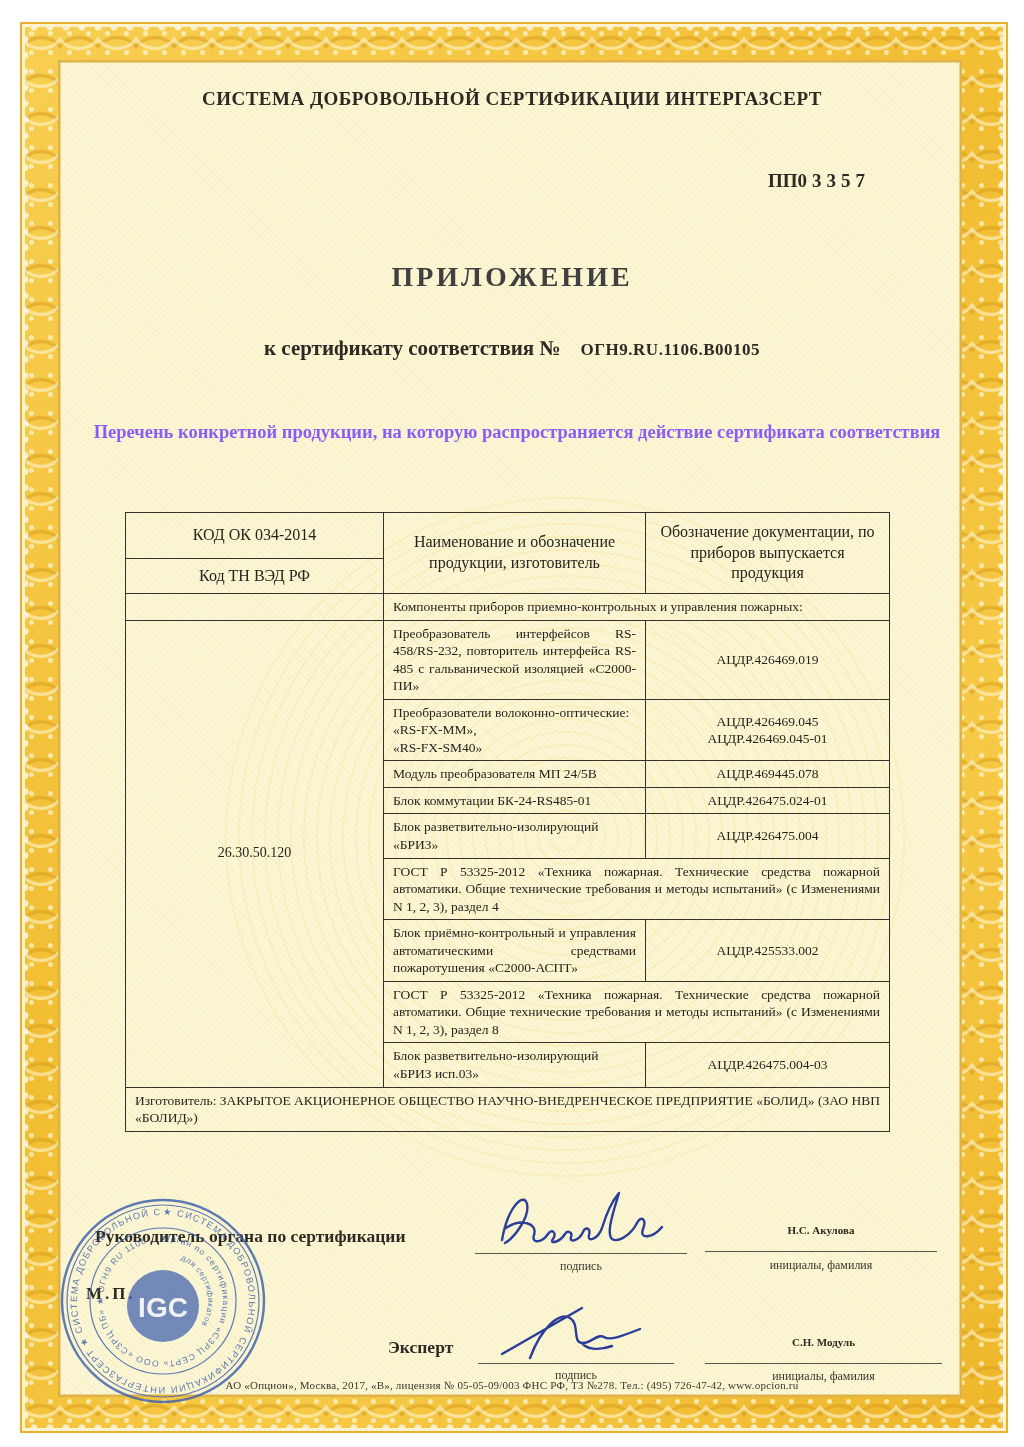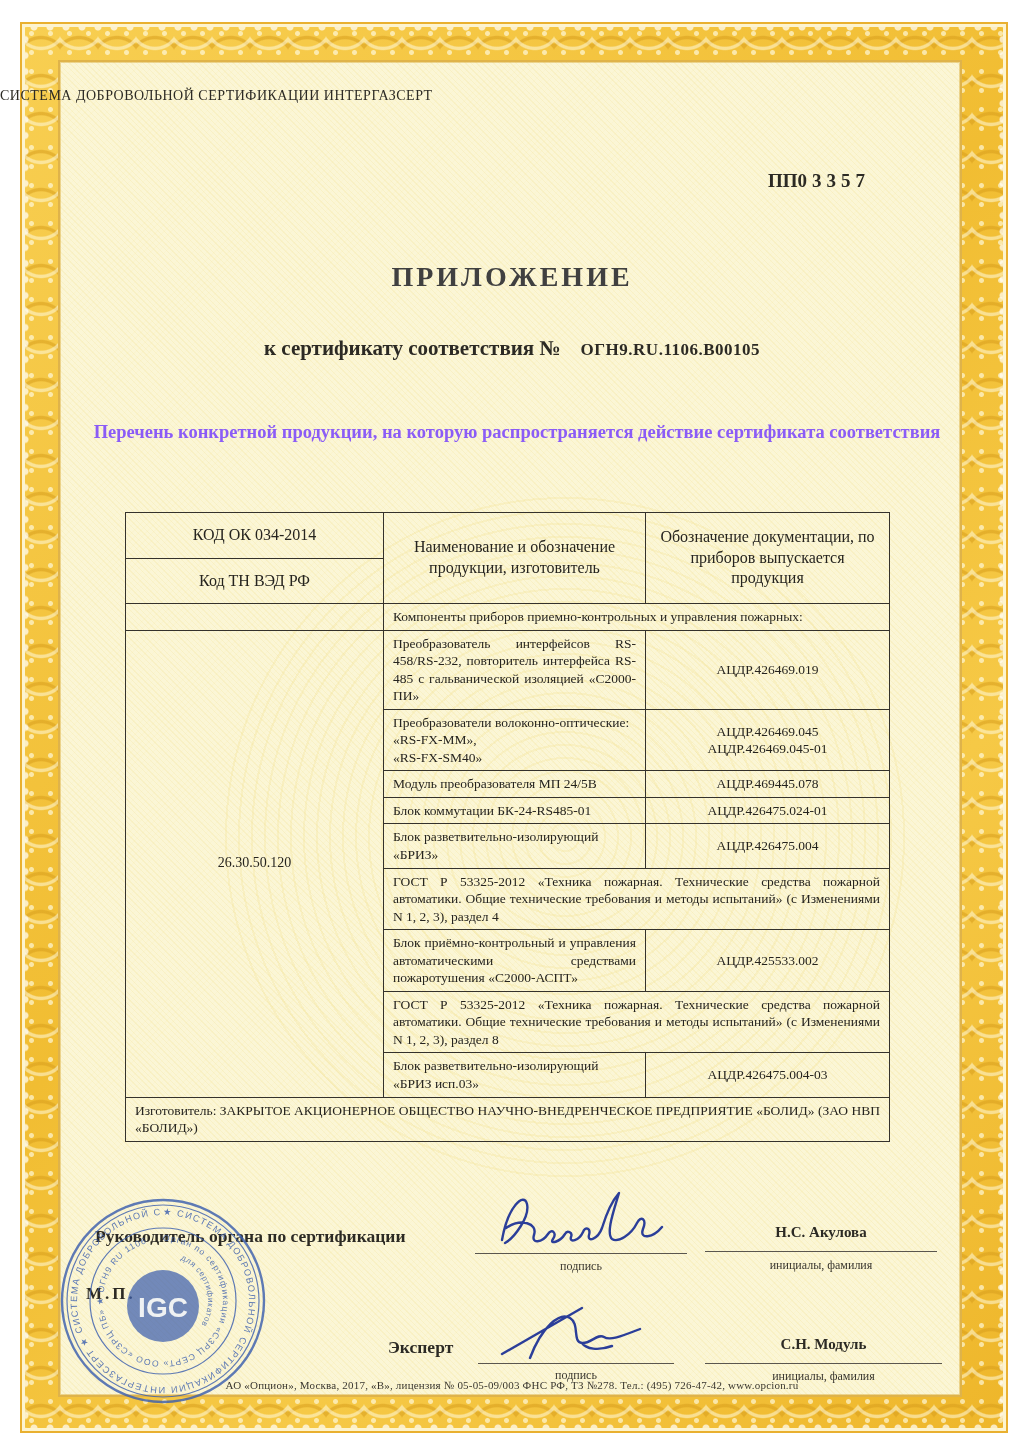"СИСТЕМА ДОБРОВОЛЬНОЙ СЕРТИФИКАЦИИ" .sys-title { font-size: 14px -> 19px; font-weight: normal -> bold; text-align: none -> center }
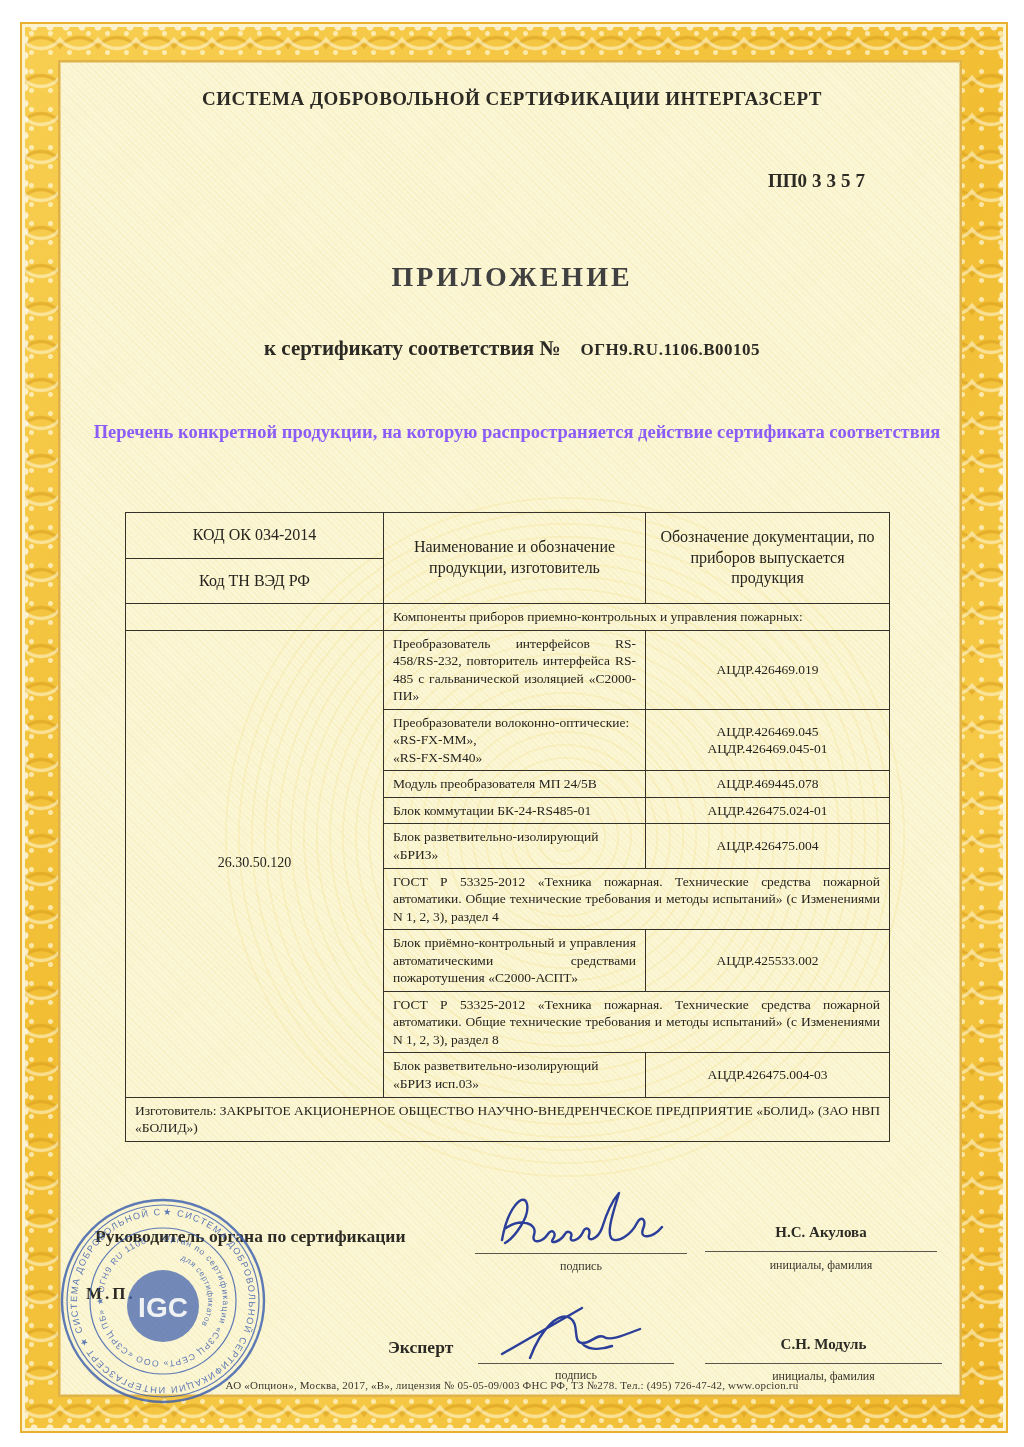"Код ТН ВЭД РФ" th.h1b { height: 45px -> 35px }
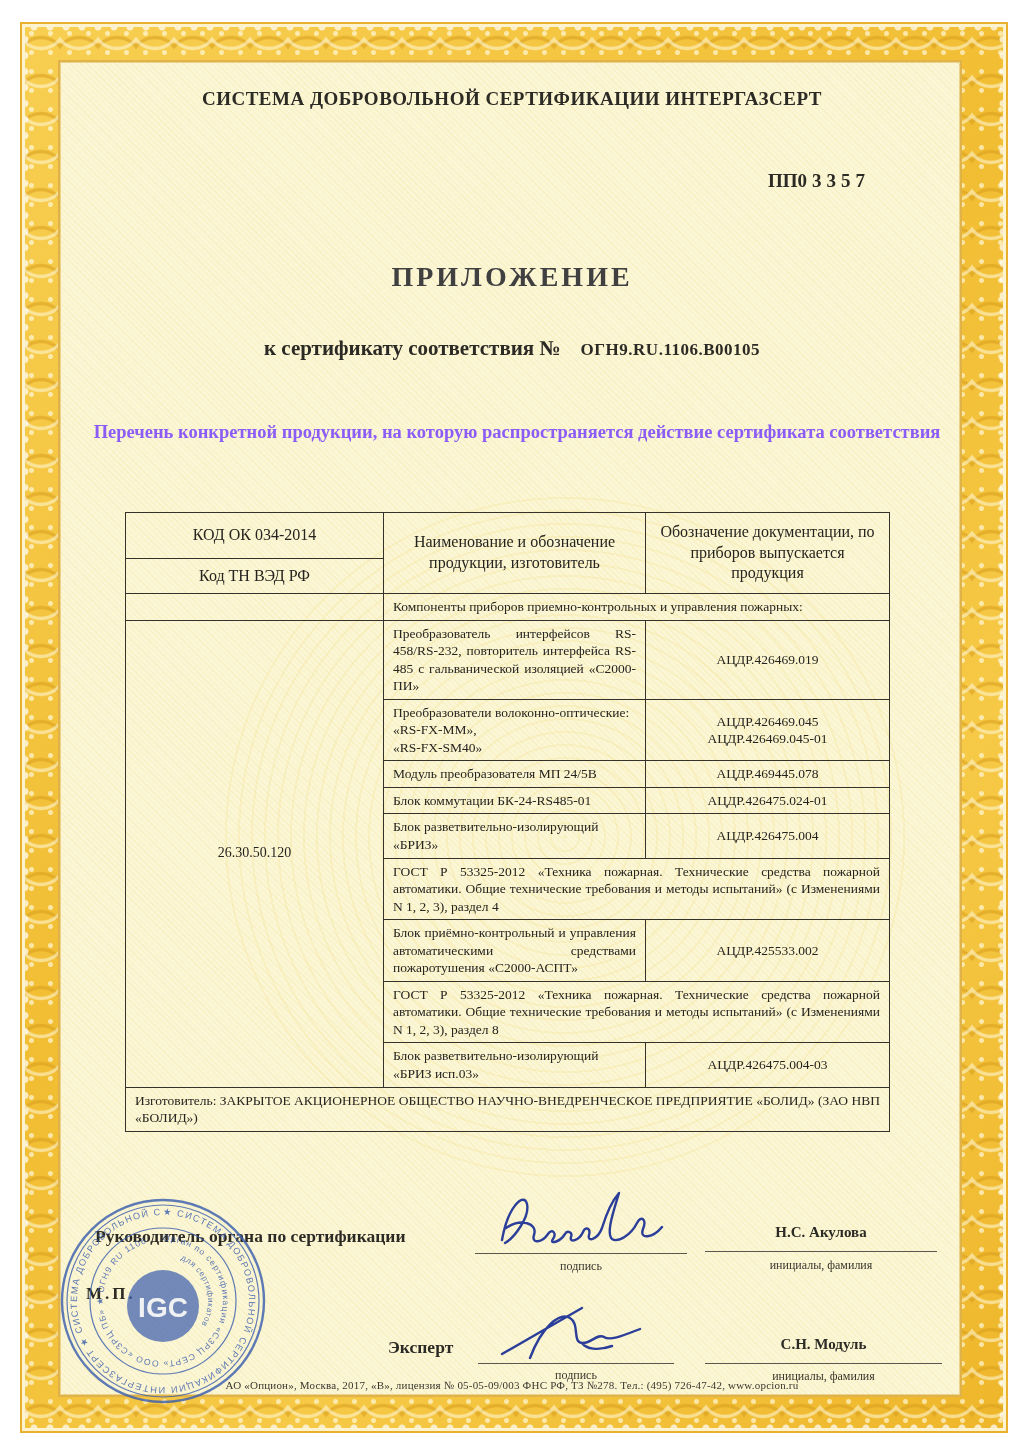"Н.С. Акулова" .sig-name { font-size: 15px -> 11px }
